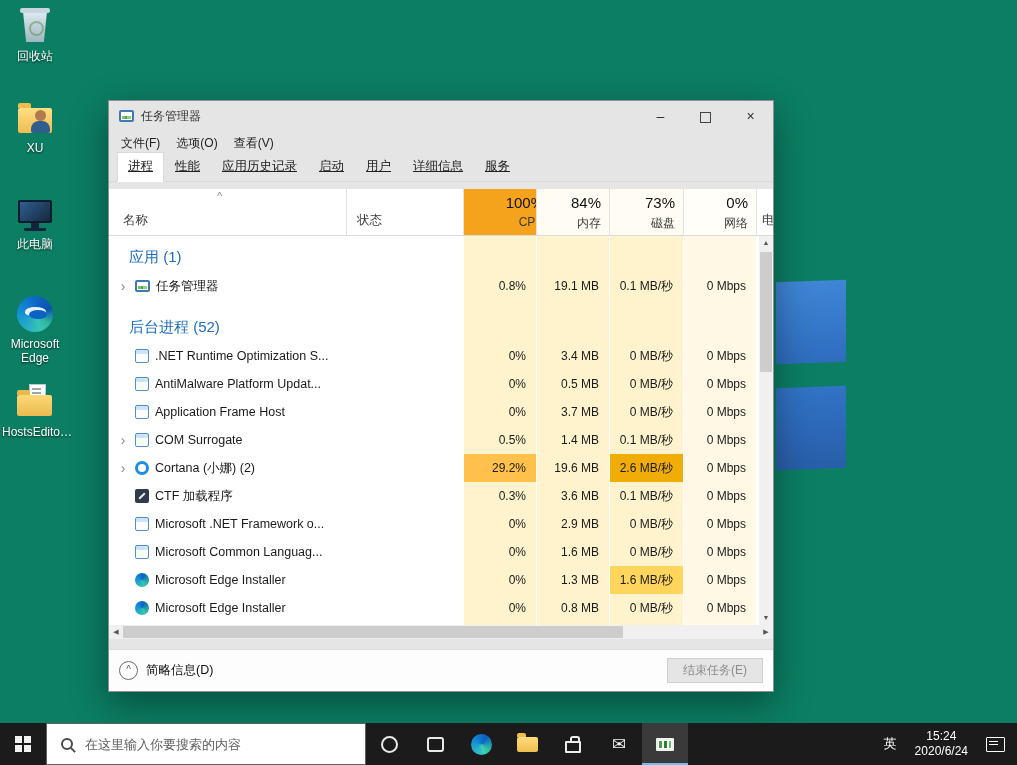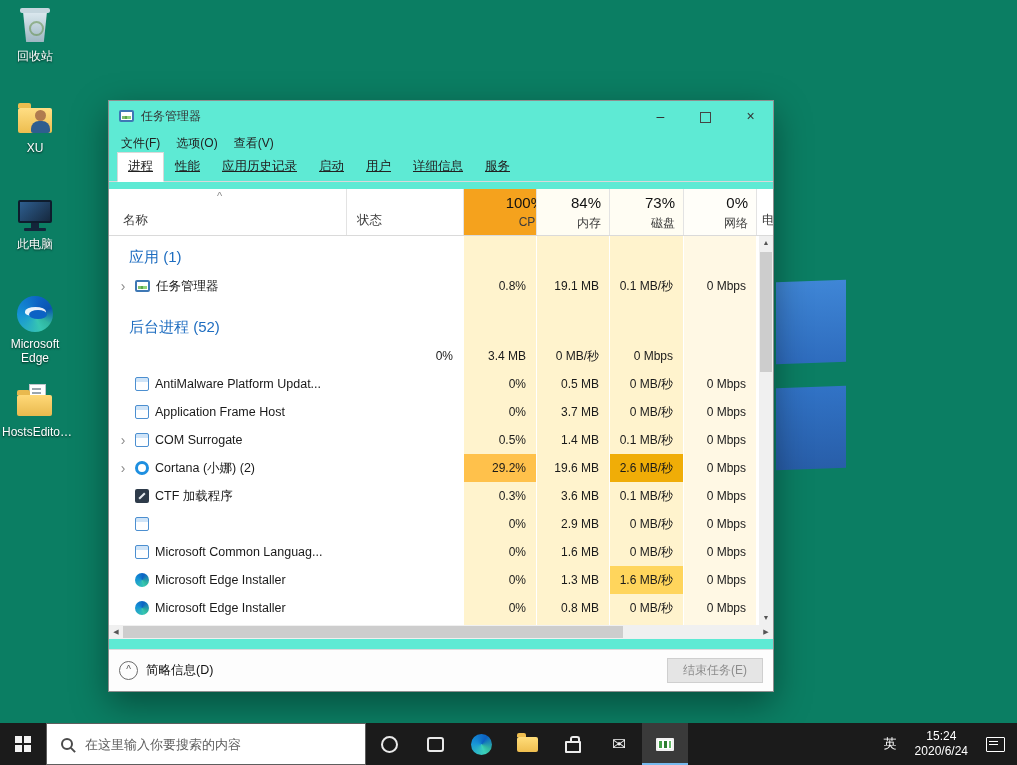"任务管理器" .tm-window { background: #5eead4 -> #e5e5e5 }
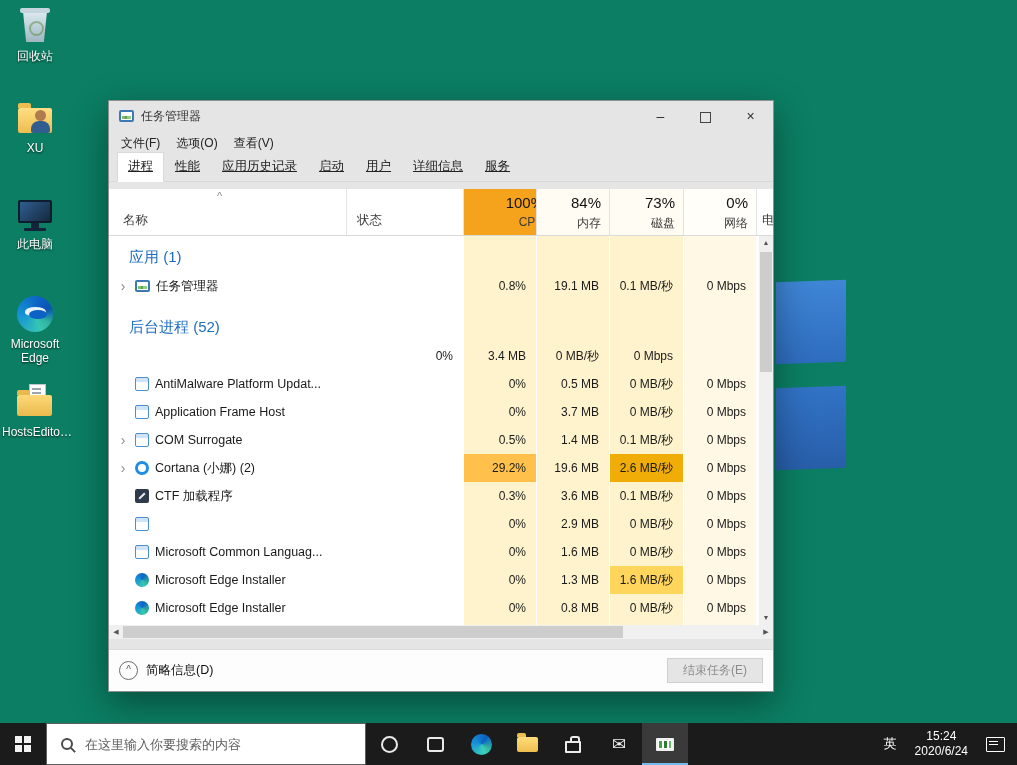".NET Runtime Optimization S..." div.cell { html: none -> <div> <span>›</span> <span></span> <span>.NET Runtime Optimization S...</span> </div> }
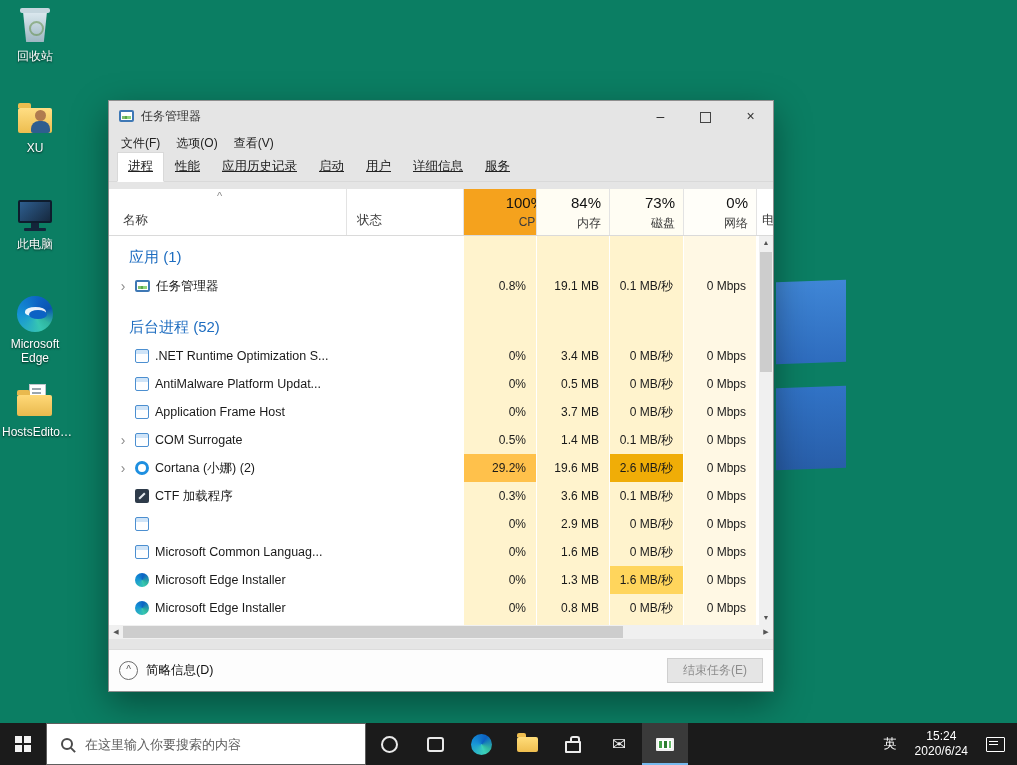"Microsoft .NET Framework o..." span.pname { html: none -> <span>Microsoft .NET Framework o...</span> }
